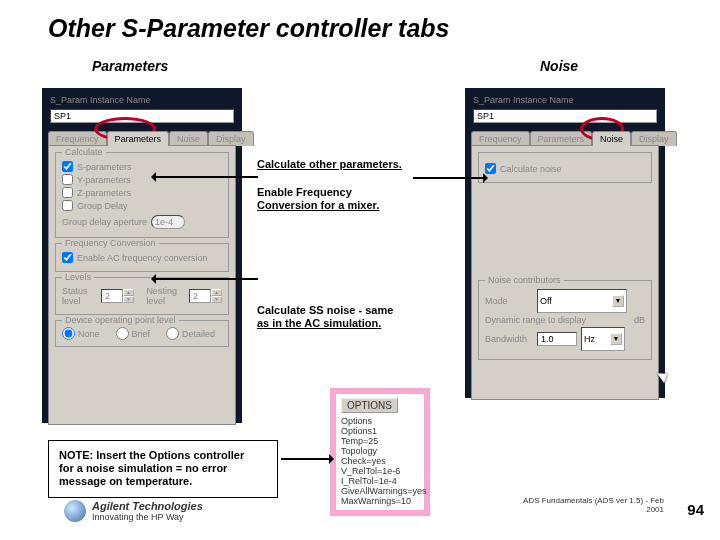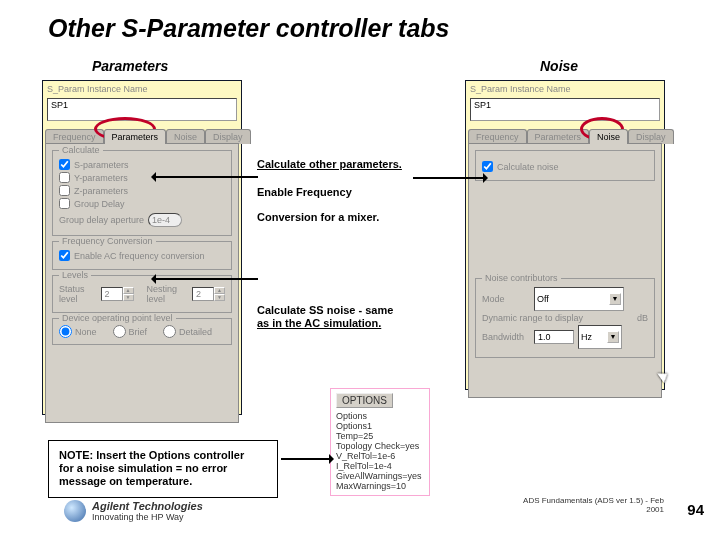"S_Param Instance Name" .panel { background: #fef9c3 -> #0f172a; border: 1px solid #0f172a -> 4px solid #0f172a; margin-top: none -> 8px }
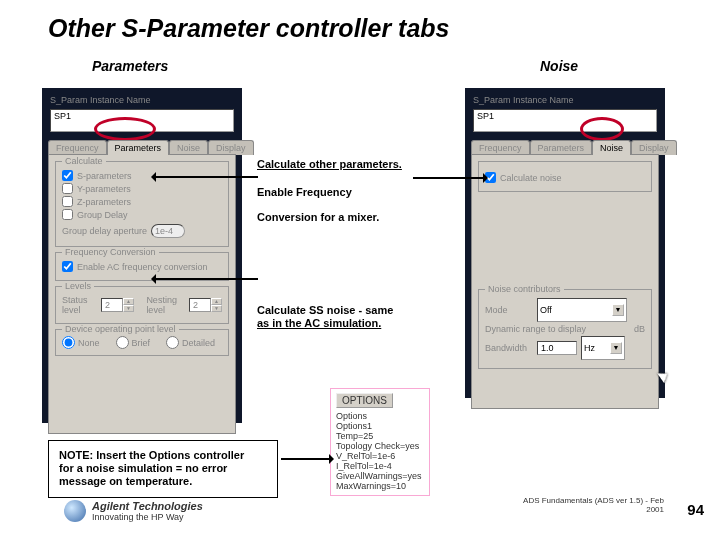"SP1" .instance { height: 23px -> 14px }
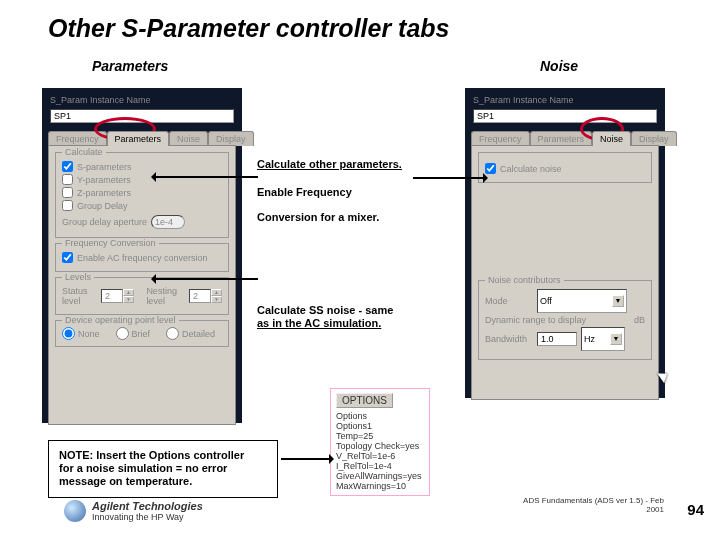"Conversion for a mixer." div { margin-top: 12px -> none; text-decoration: none -> underline }
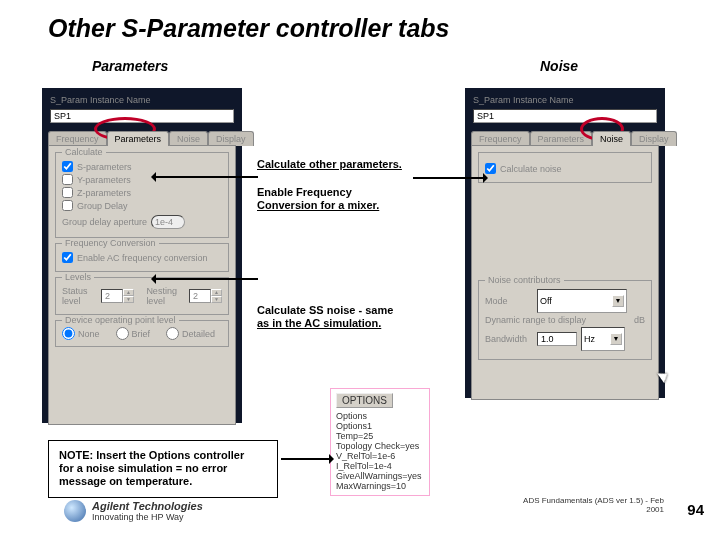"OPTIONS" .options-box { border: 1px solid #f9a8d4 -> 6px solid #f9a8d4 }
